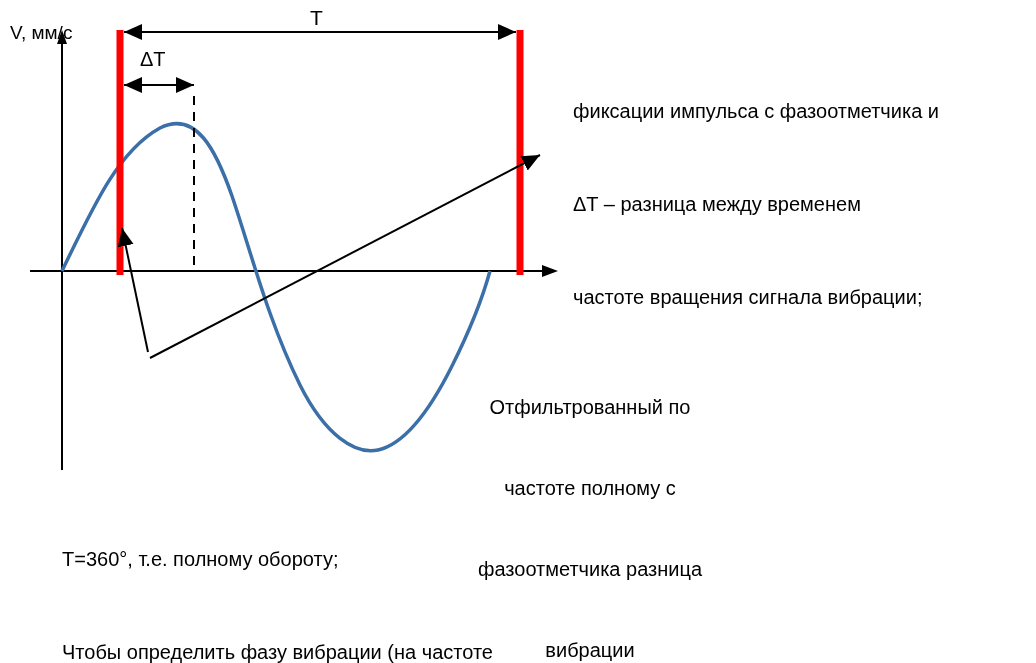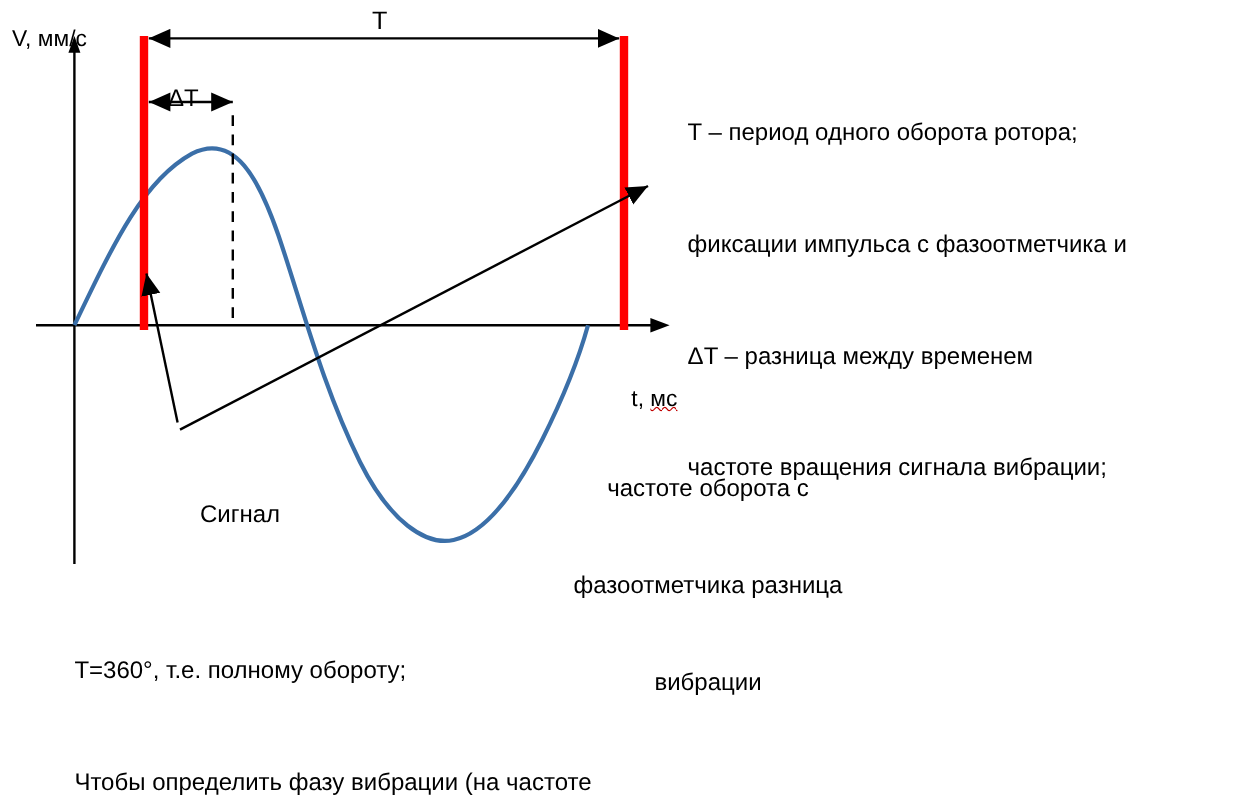"ΔT" div.txt { top: 69px -> 46px }
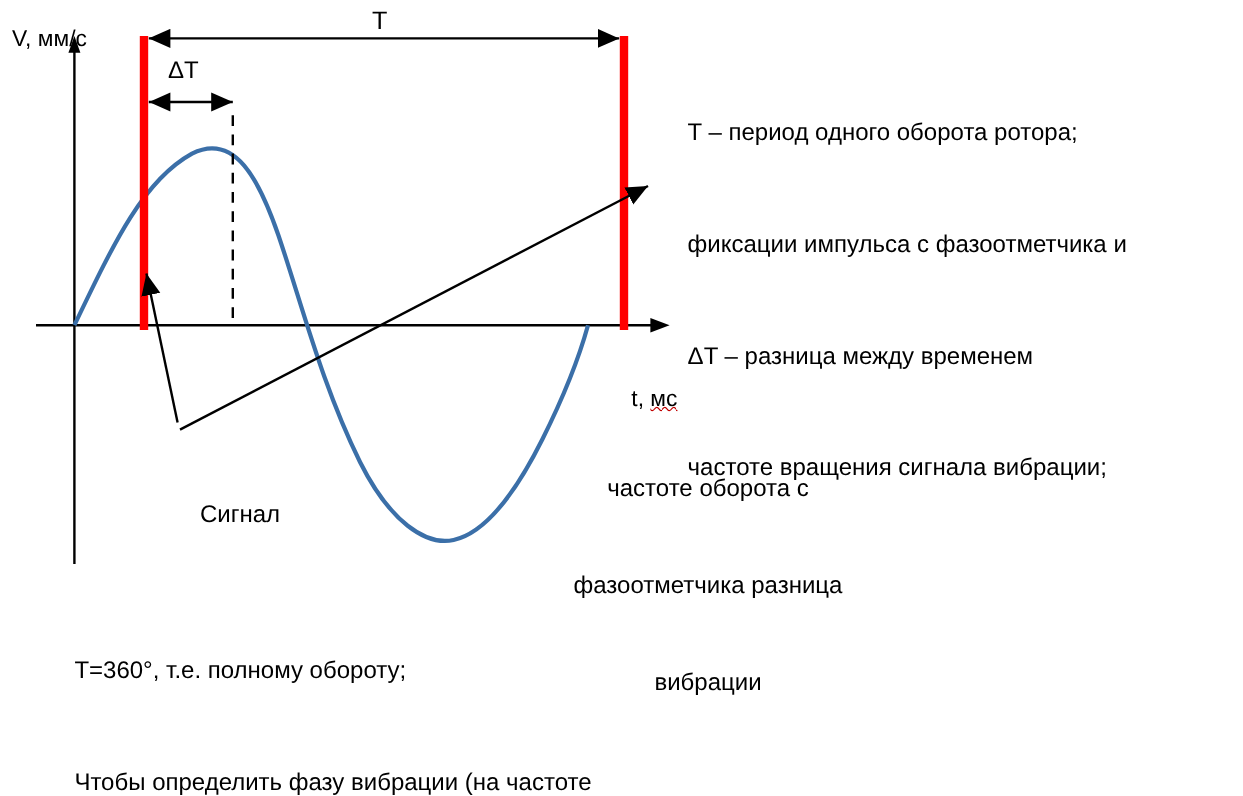"T – период одного оборота" div { html: <div>T – период одного оборота ротора;</div> -> none }
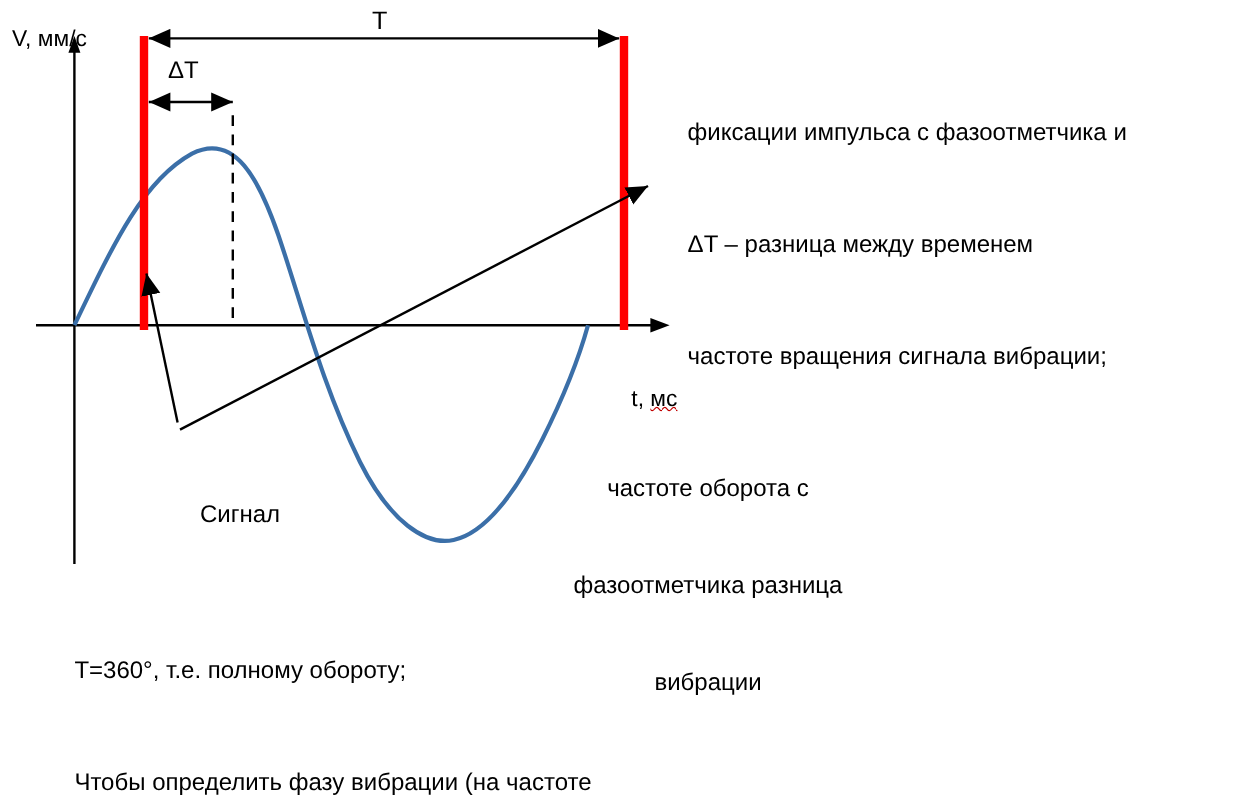"t, мс" div.txt { html: <div> <span>t, </span><span>мс</span> </div> -> none }
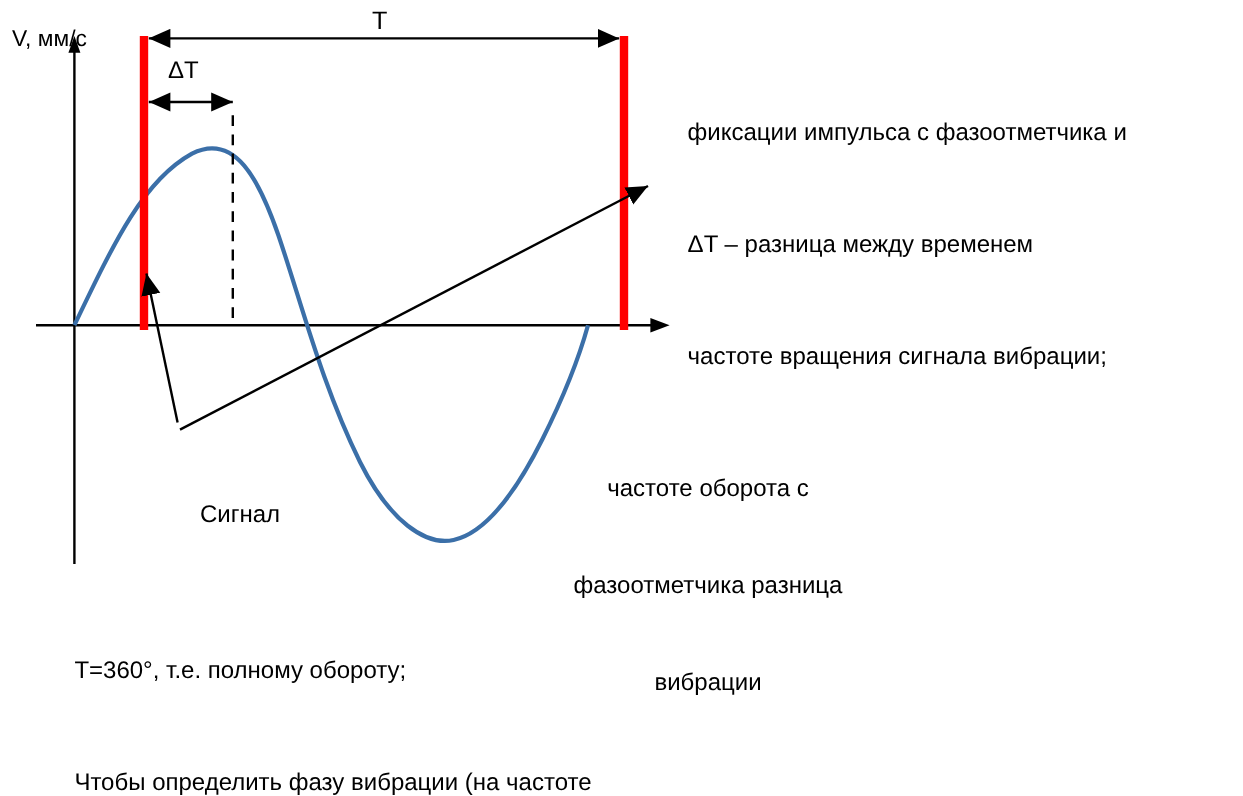"Отфильтрованный по" div { html: none -> <div>Отфильтрованный по</div> }
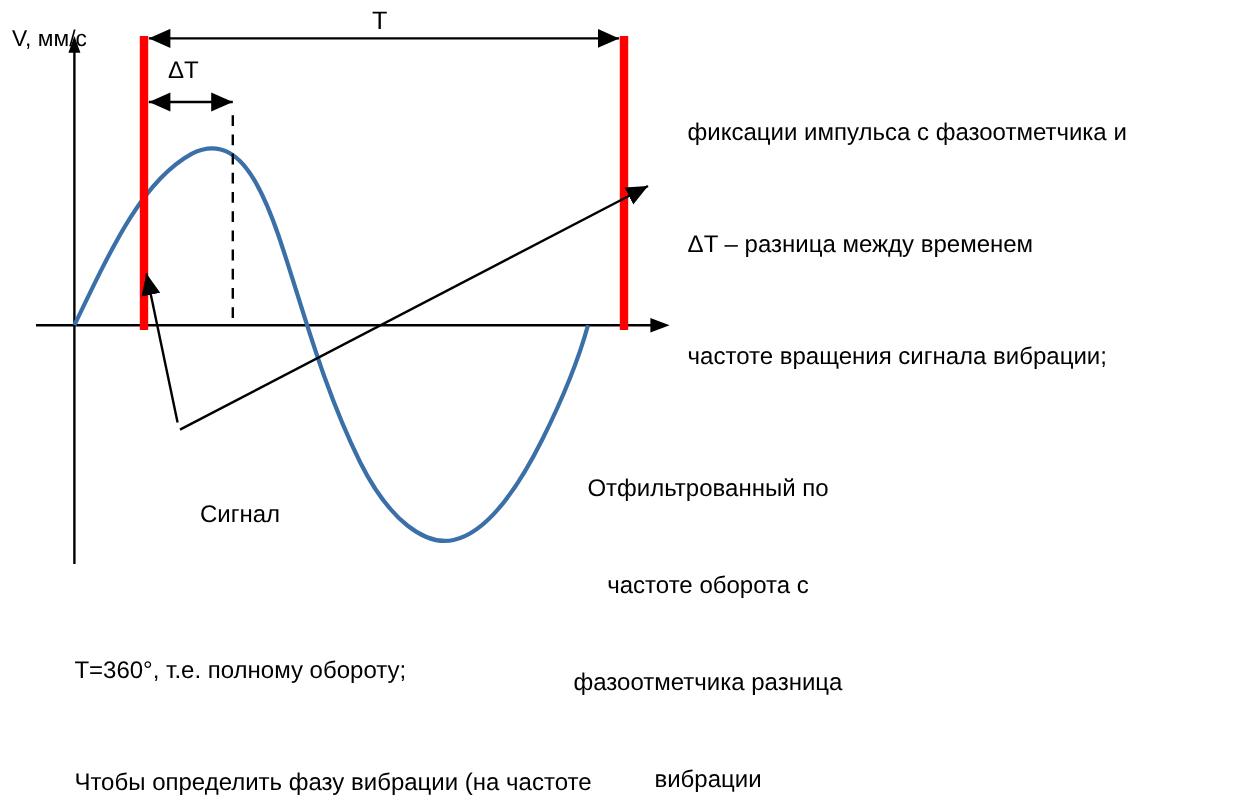"Сигнал" div { html: <div>Сигнал</div> -> none }
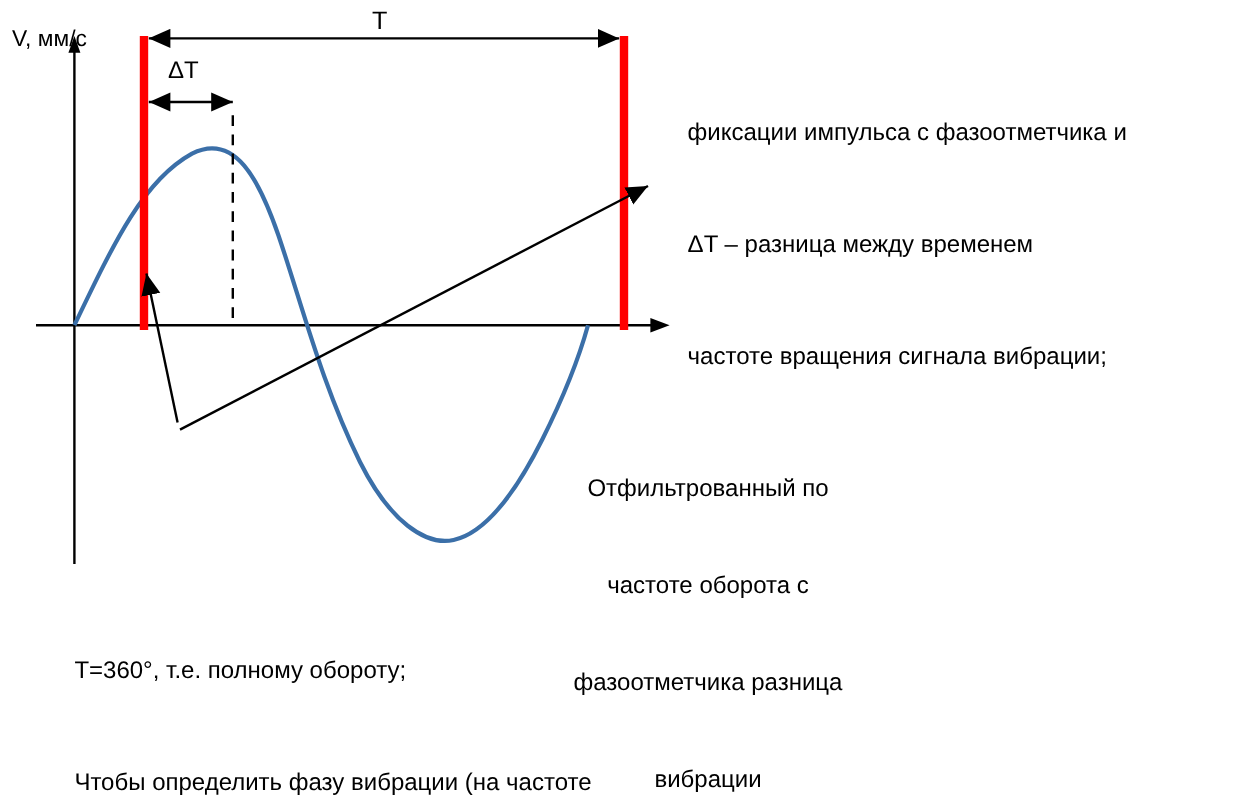"частоте оборота с" div { text: оборота -> полному }
